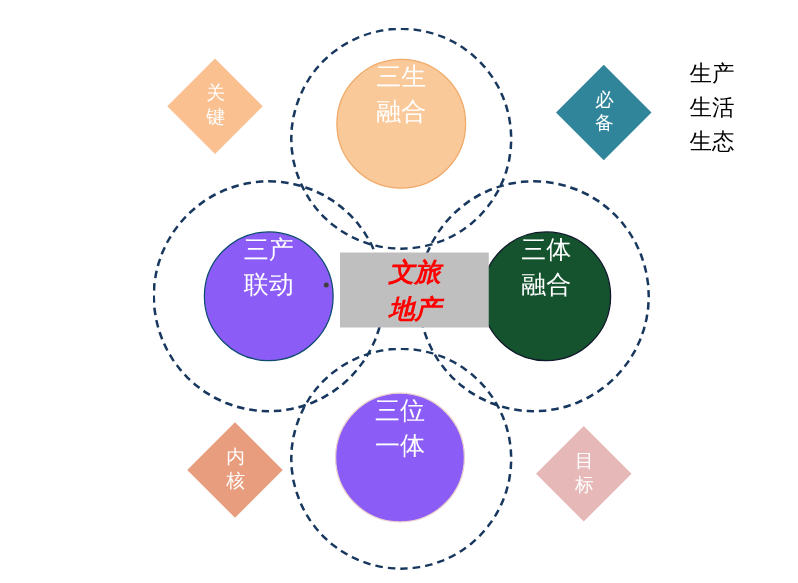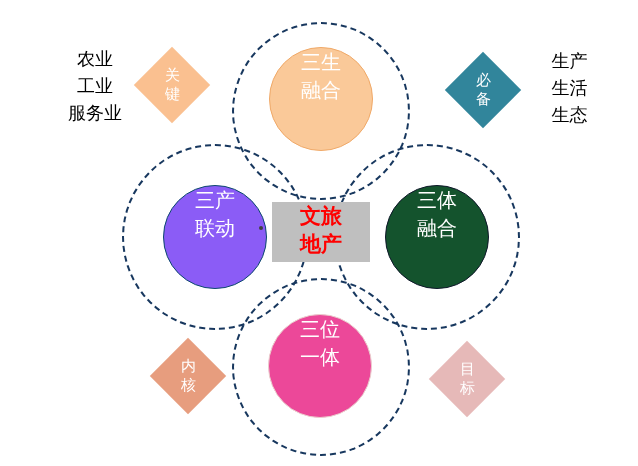"农业" div.corner-label { html: <div>农业 工业 服务业</div> -> none }
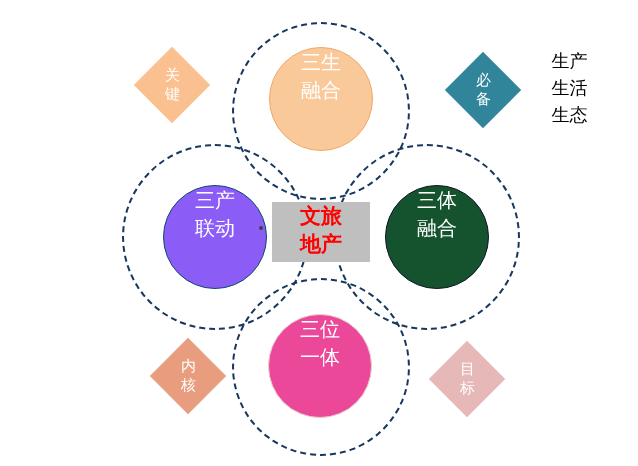"生产" .cl-tr { font-family: none -> Liberation Mono, monospace }
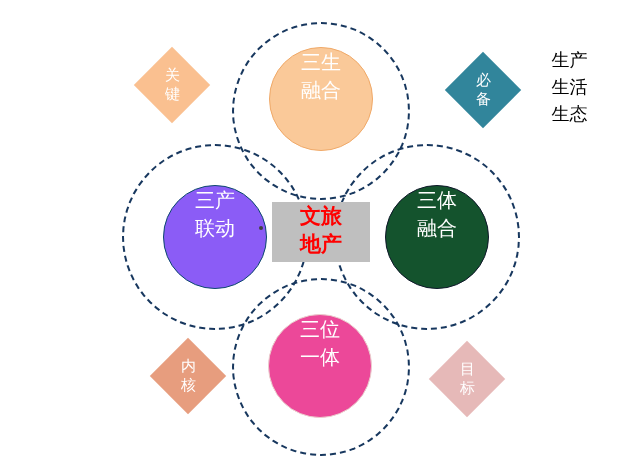"文旅" .center-box { align-items: flex-start -> flex-end; font-style: none -> italic; width: 98px -> 119px }
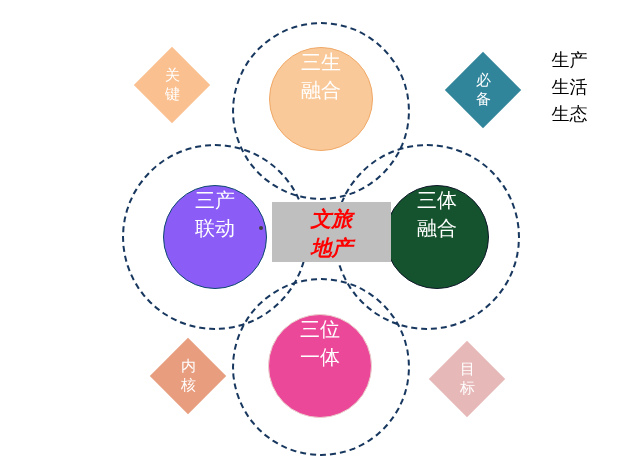"三位" .c-bottom { background: #ec4899 -> #8b5cf6 }
